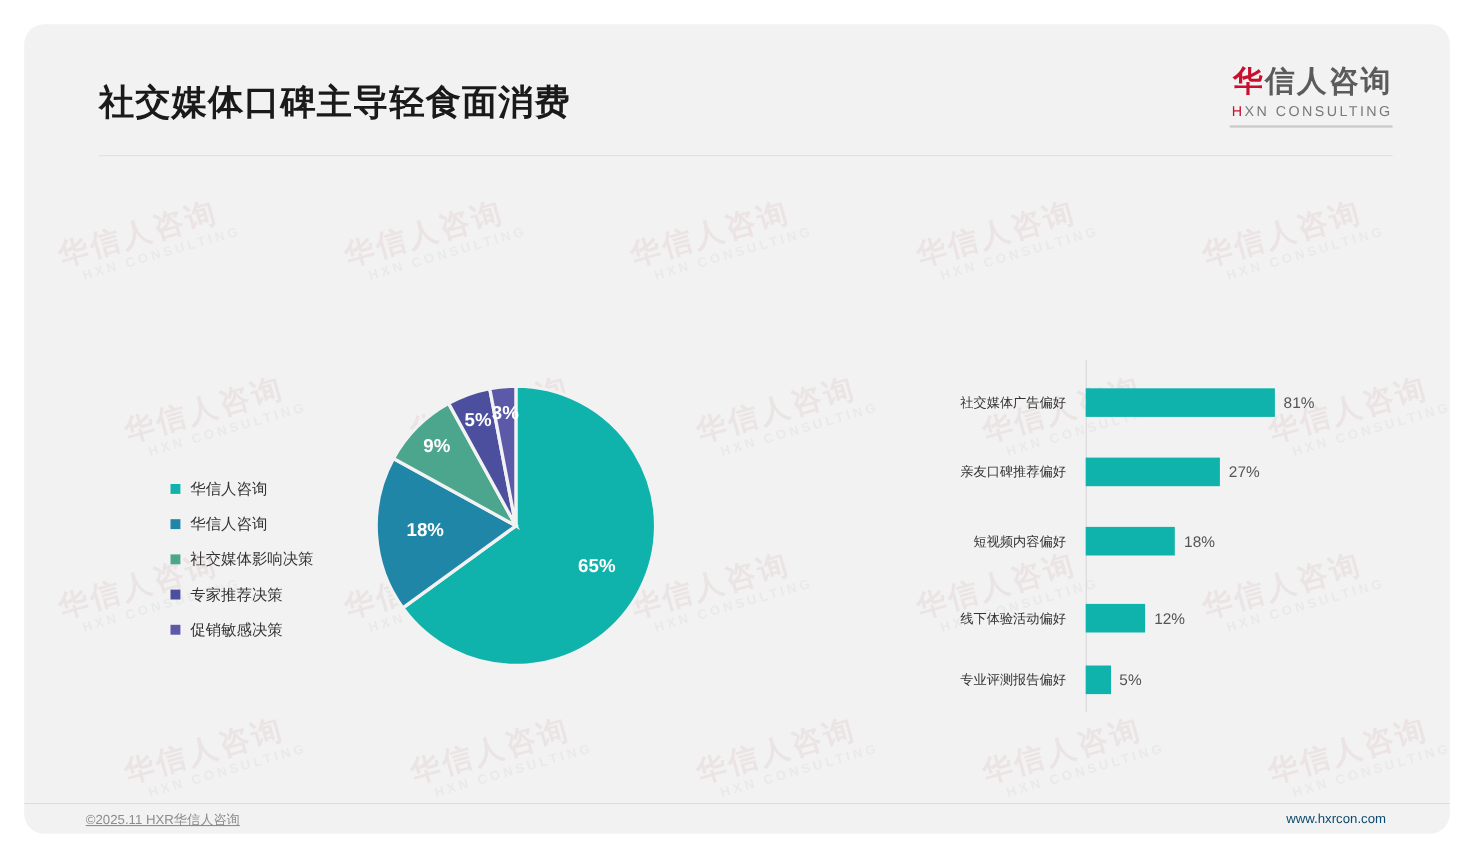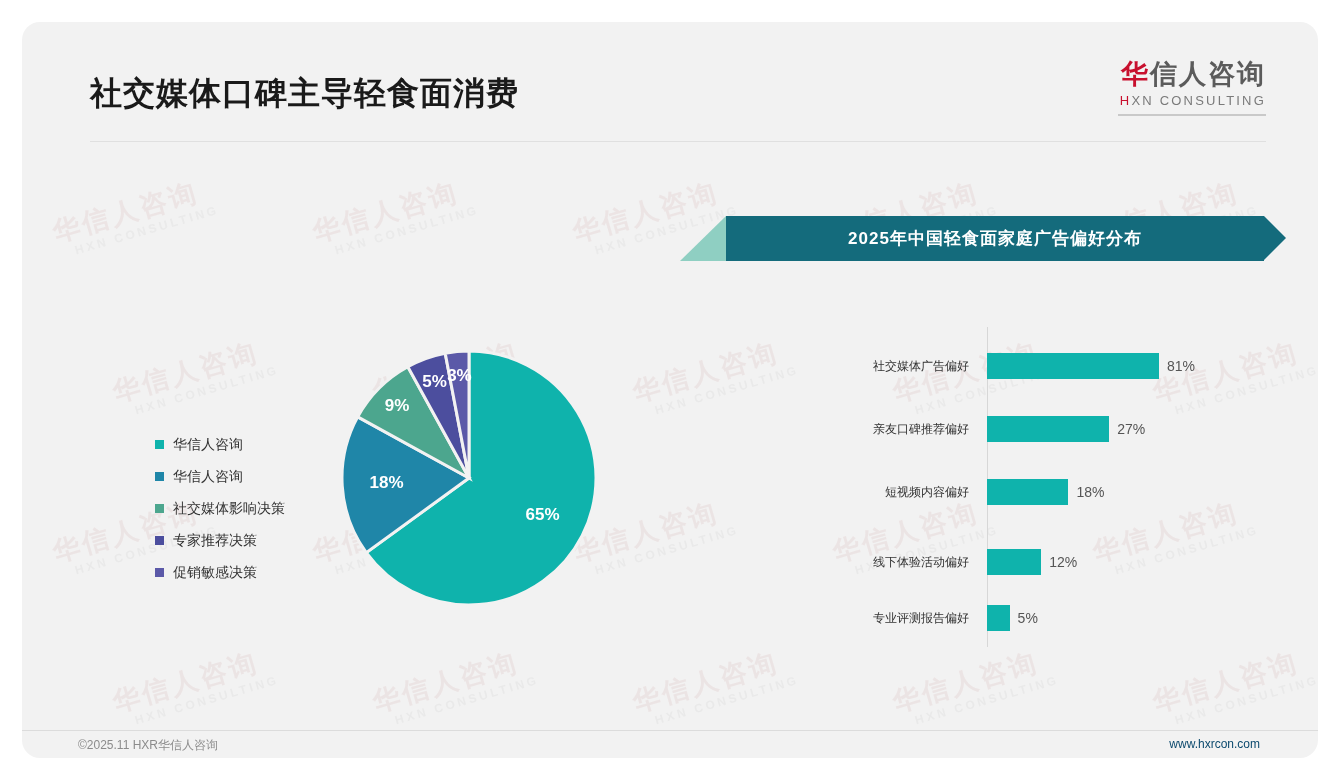"2025年中国轻食面家庭广告偏好分布" div.banner { html: <div> <span>2025年中国轻食面家庭广告偏好分布</span> </div> -> none }
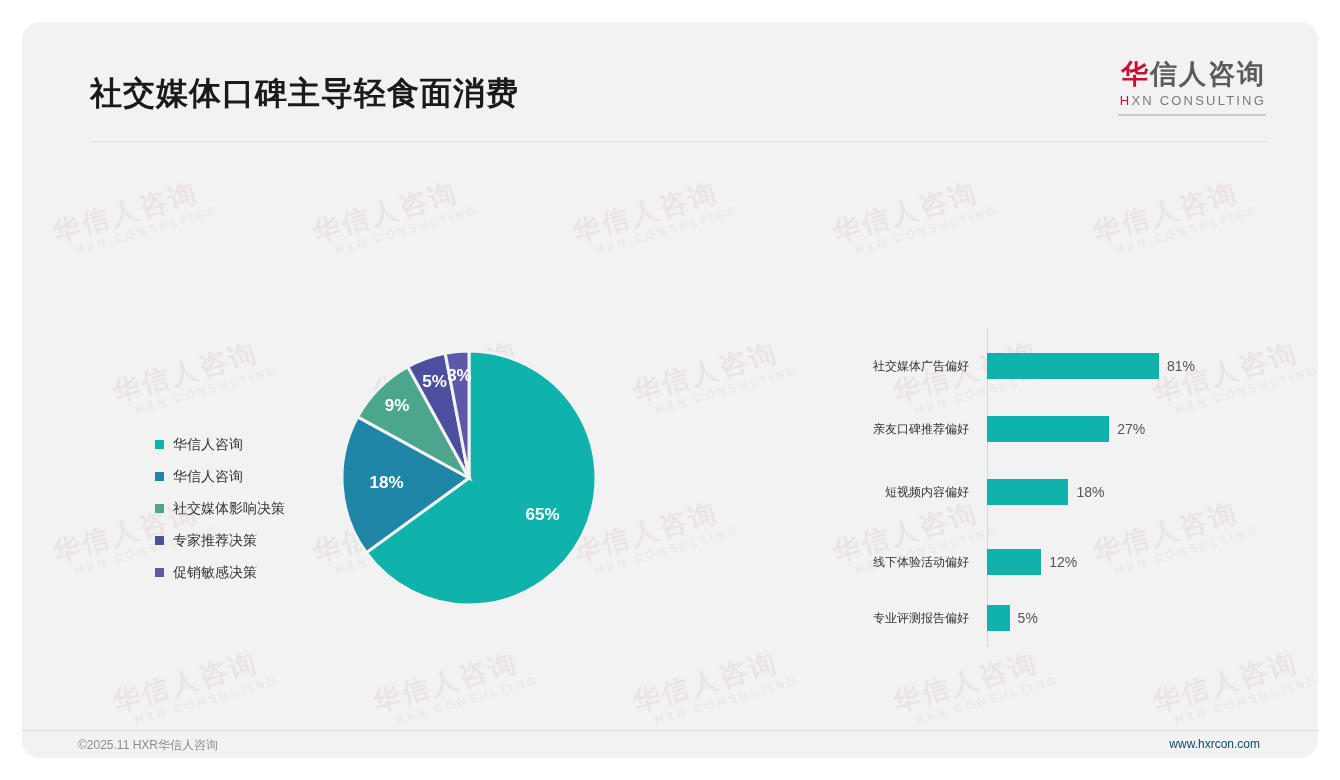"©2025.11 HXR华信人咨询" .footer-left { text-decoration: none -> underline }
